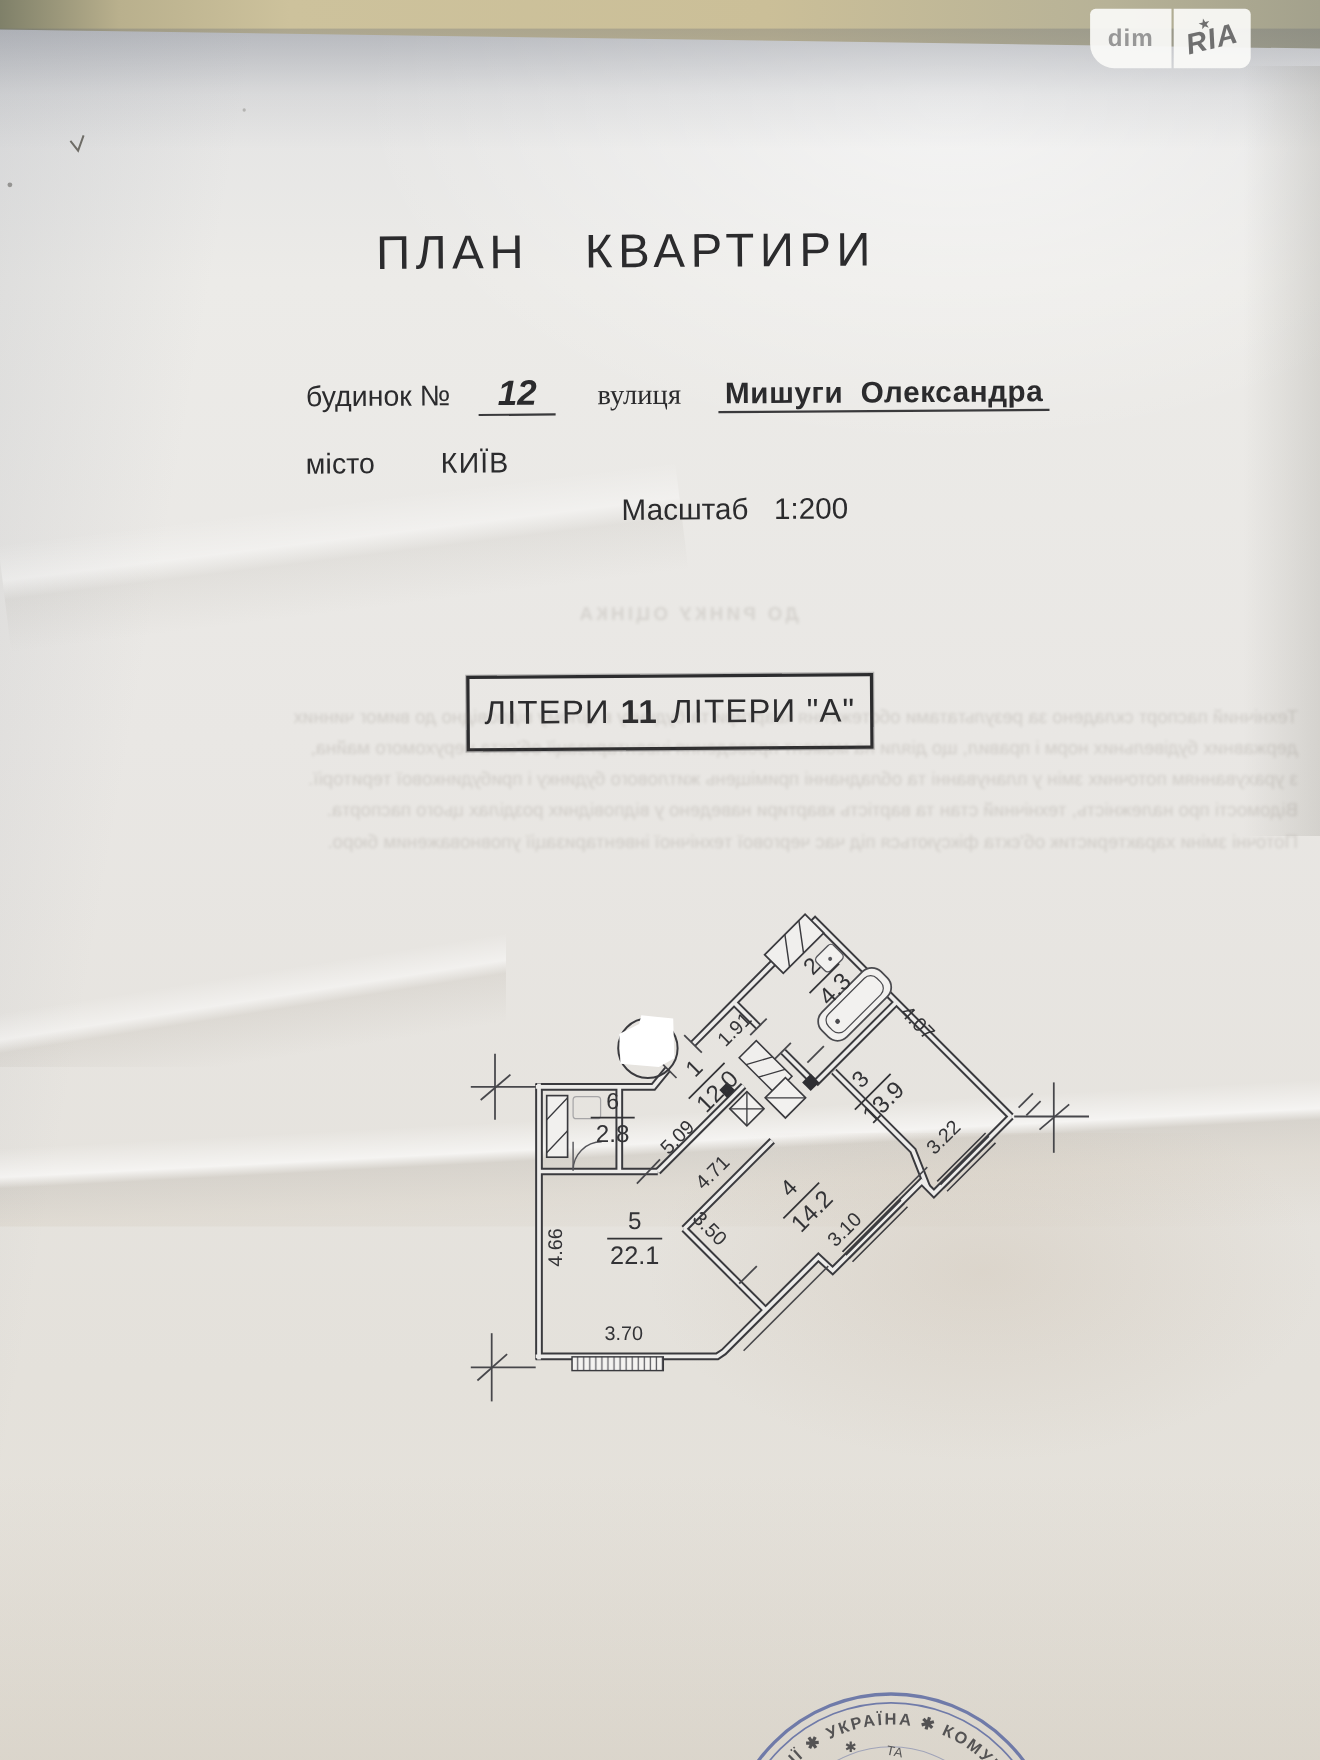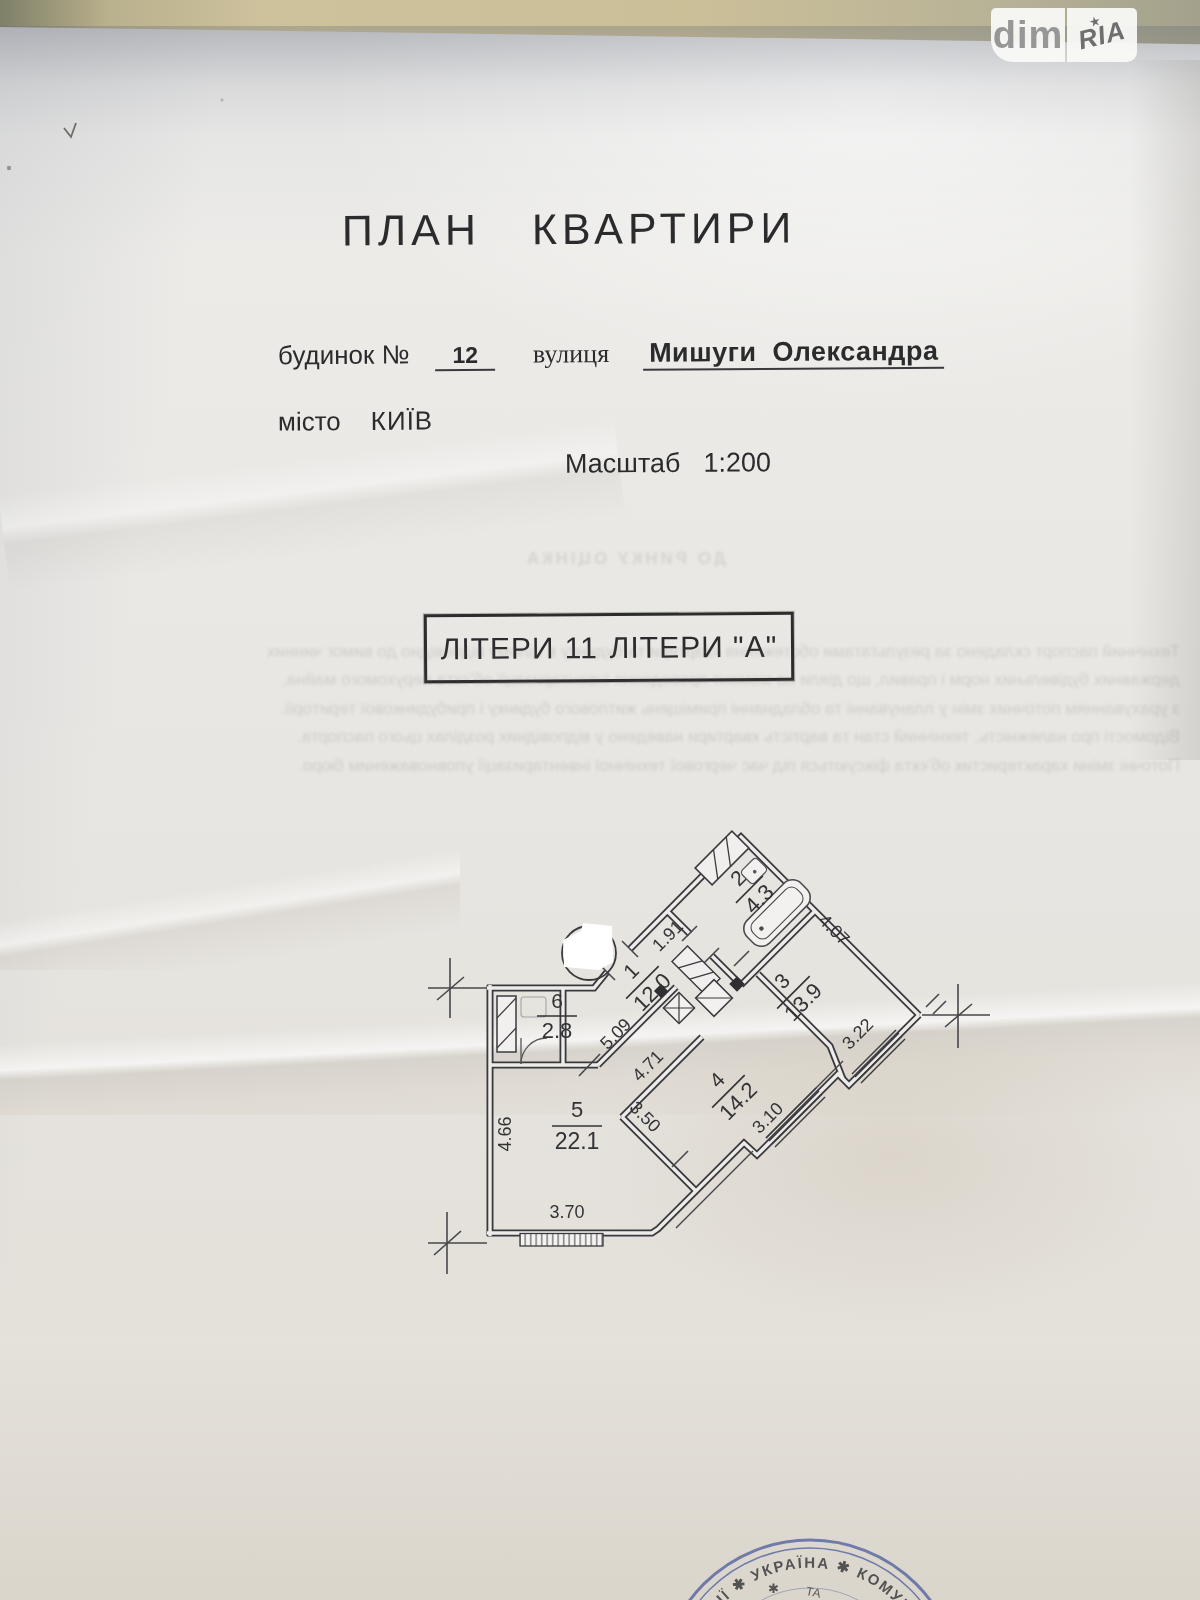"dim" .wm-dim span { font-size: 38px -> 22px }
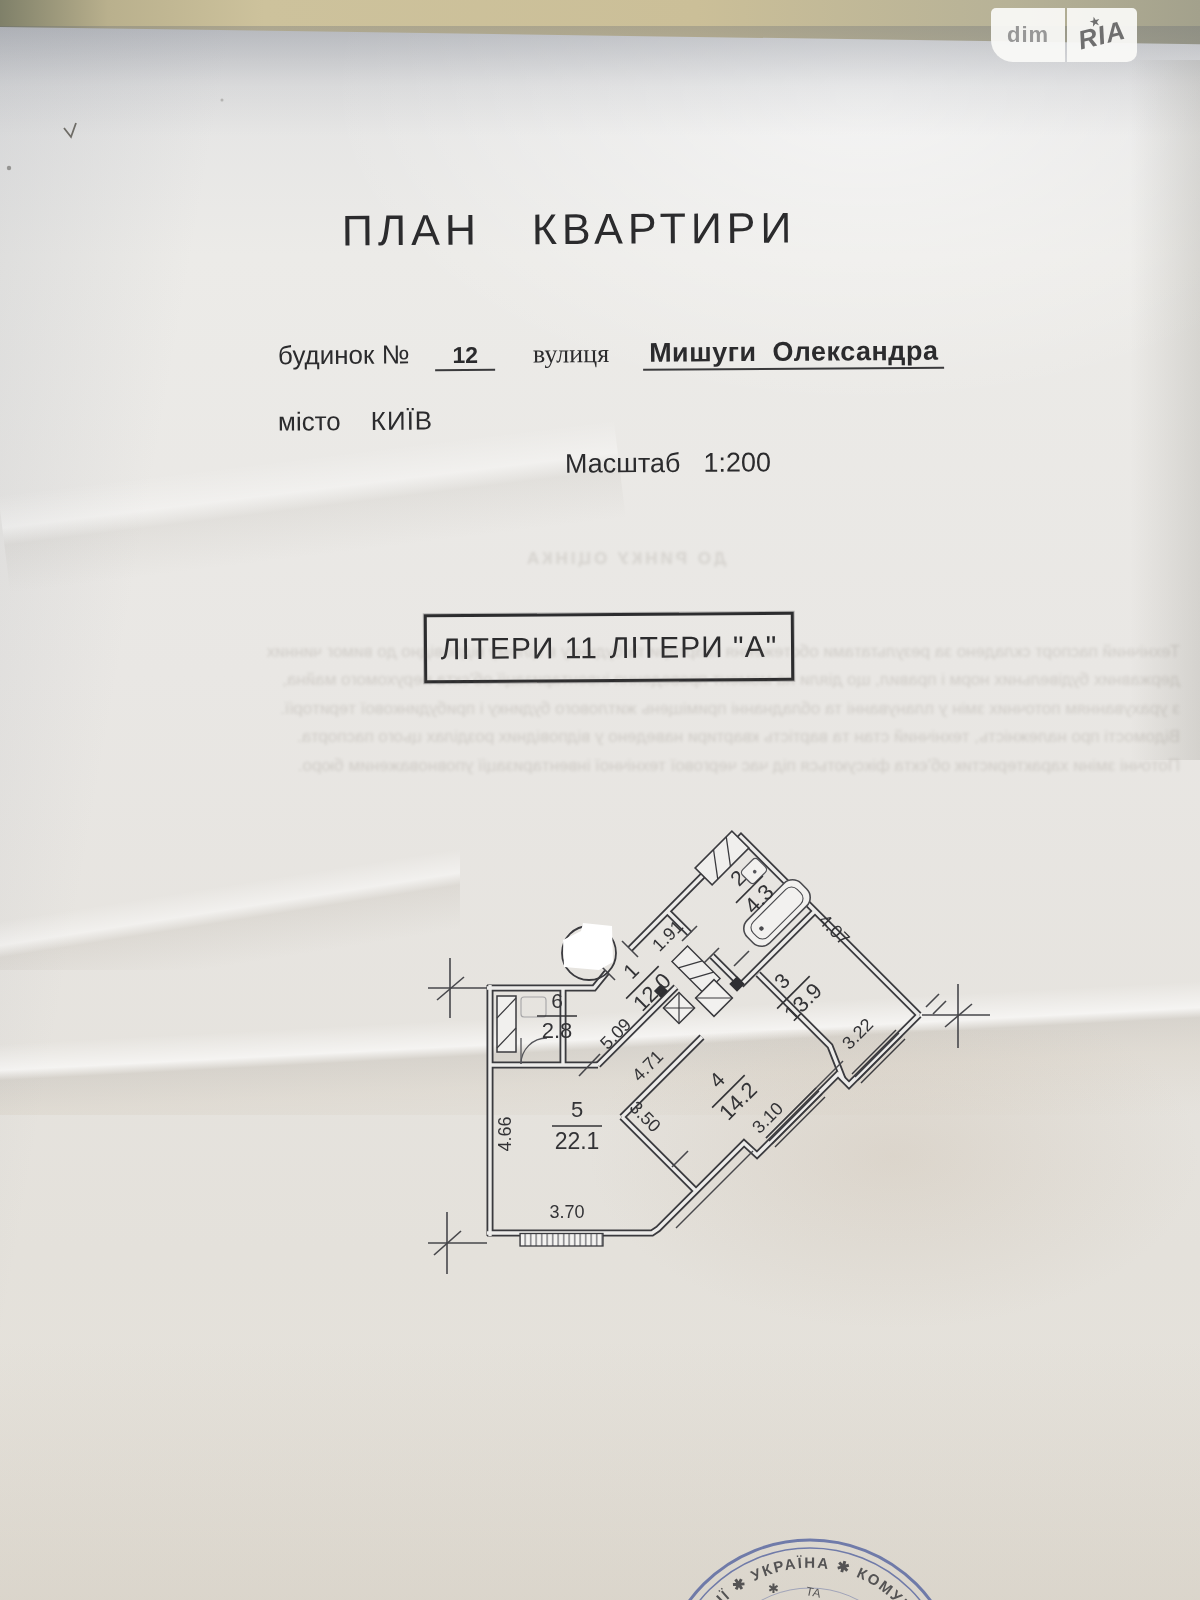"12" .v12 { font-size: 23px -> 32px; font-style: none -> italic }
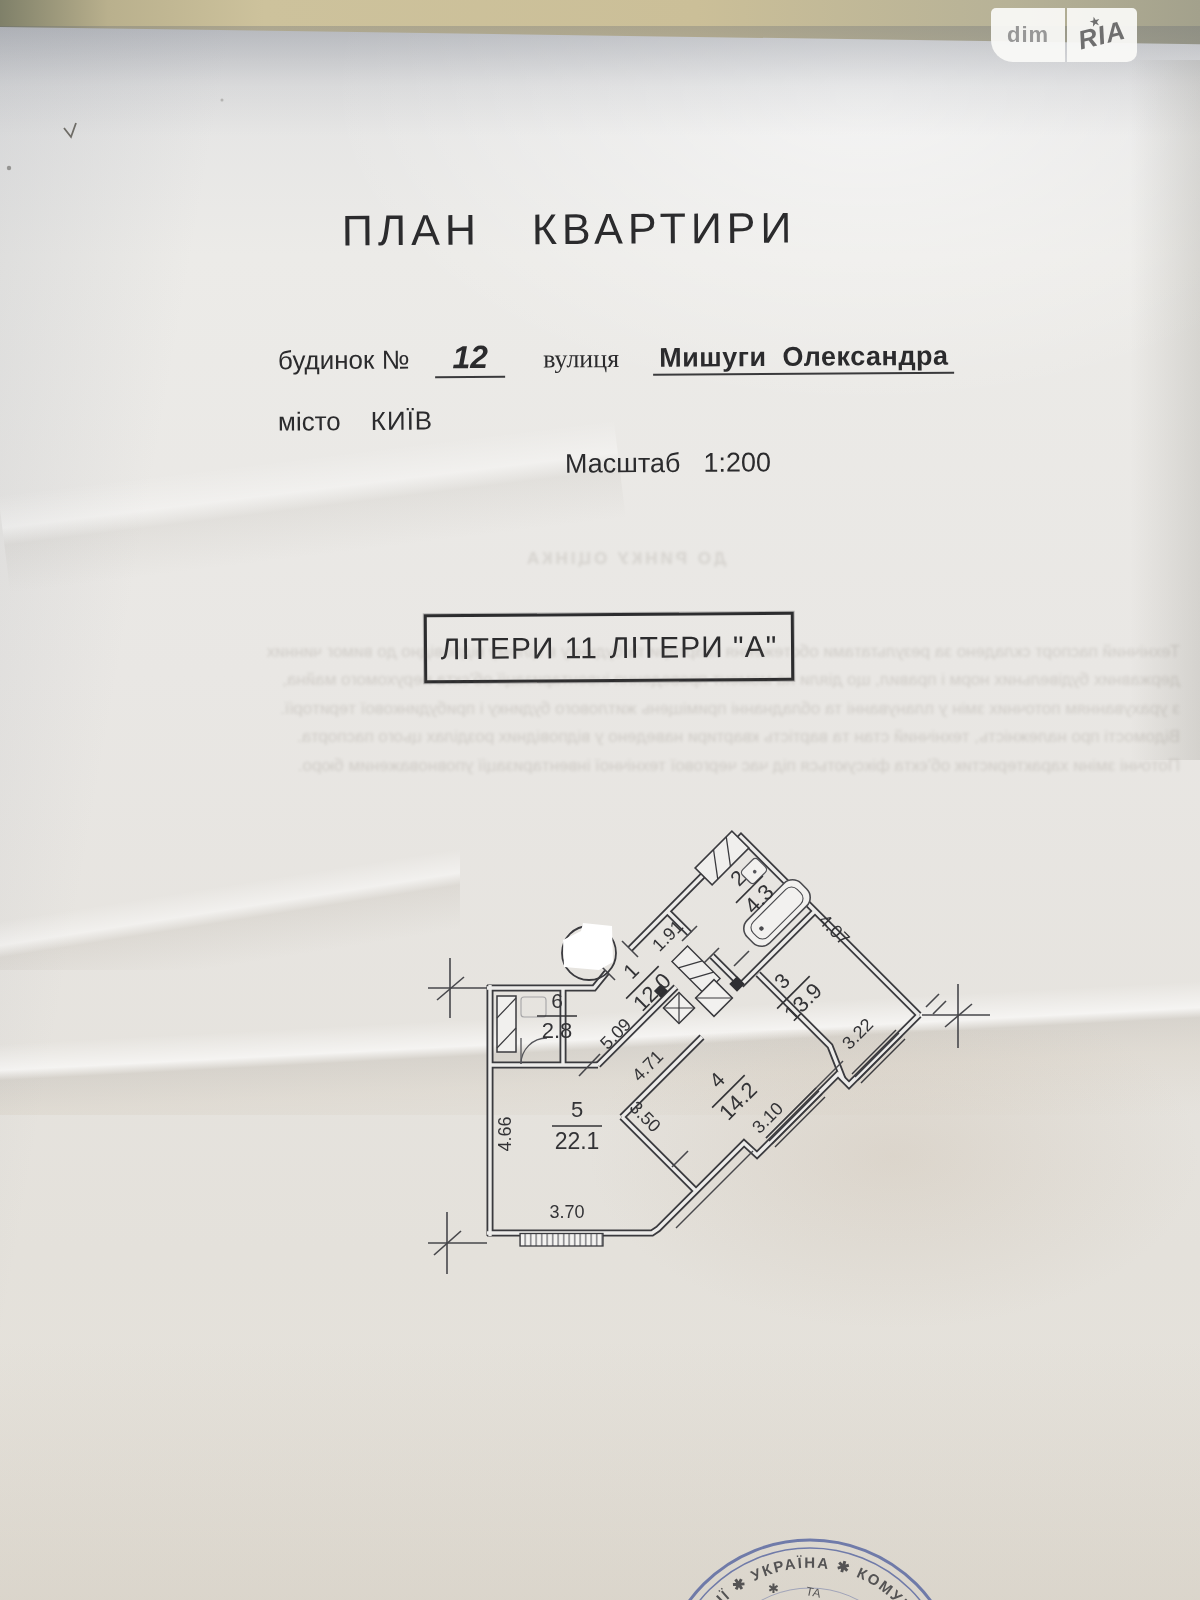"КИЇВ" .v-city { margin-left: 30px -> 60px }
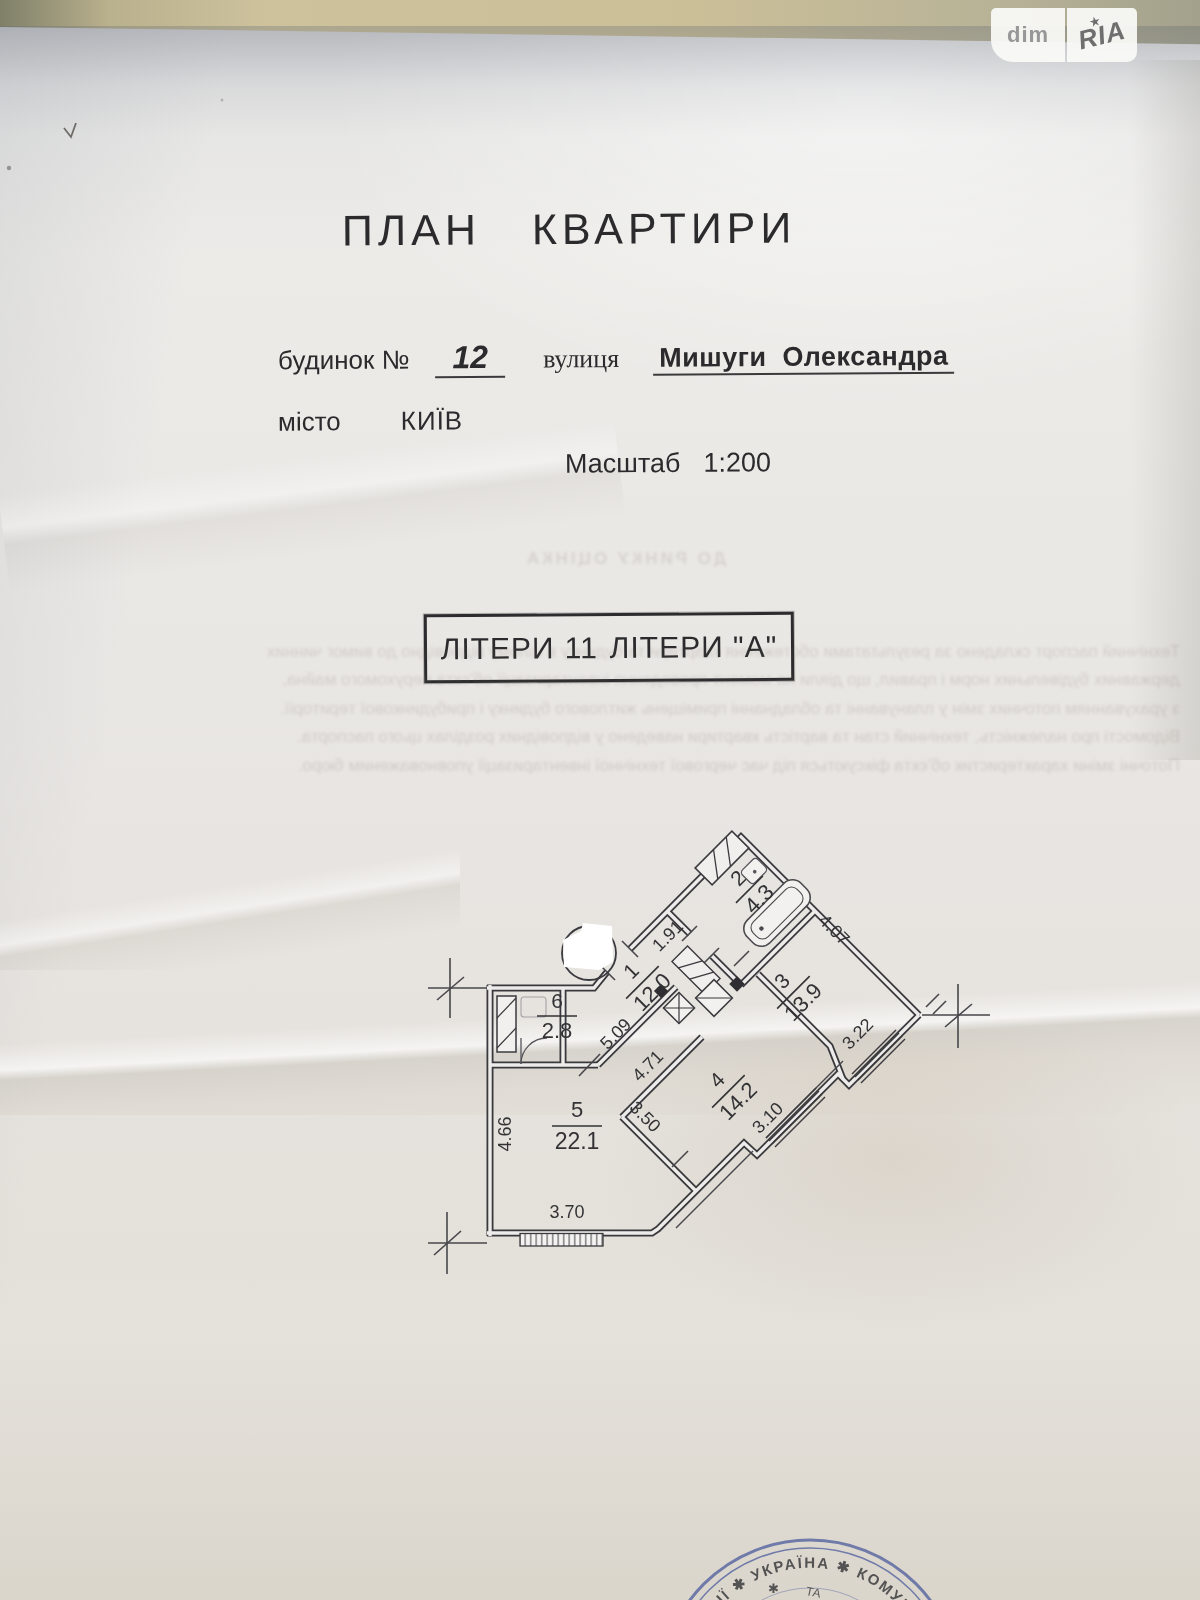"11" .floor-box .num { font-weight: normal -> bold }
